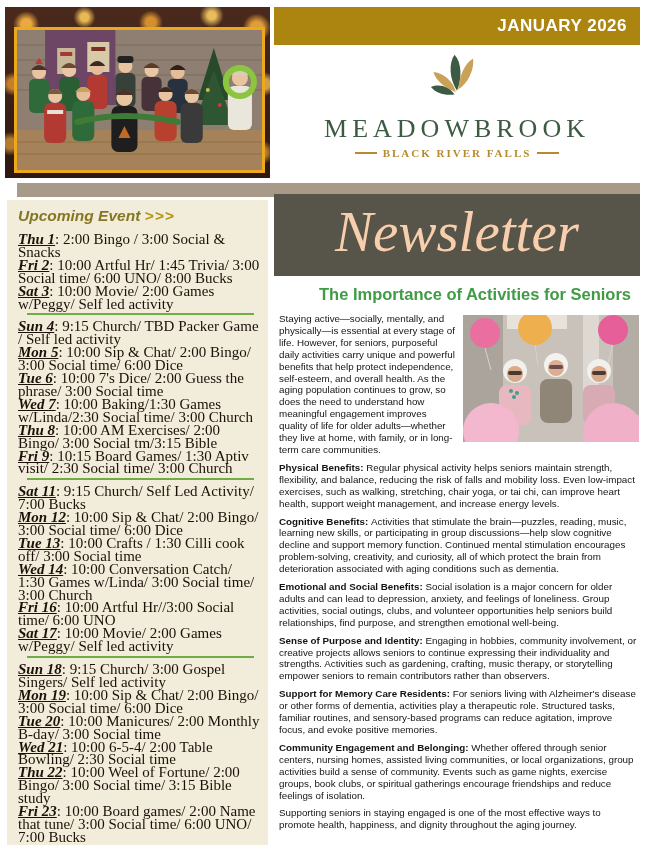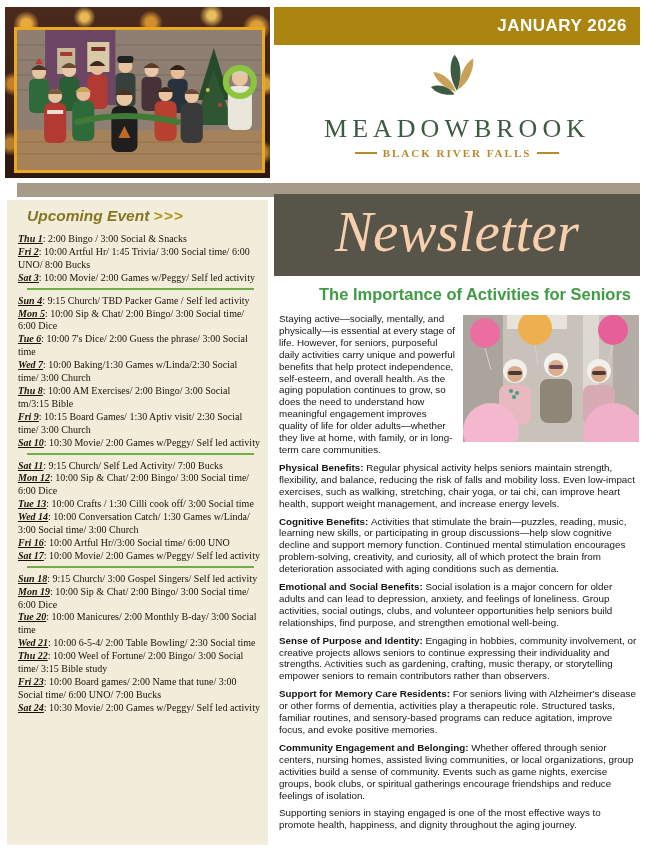"Upcoming Event >>>" .up-title { margin: 0 9px 8px -> 0 0 8px }
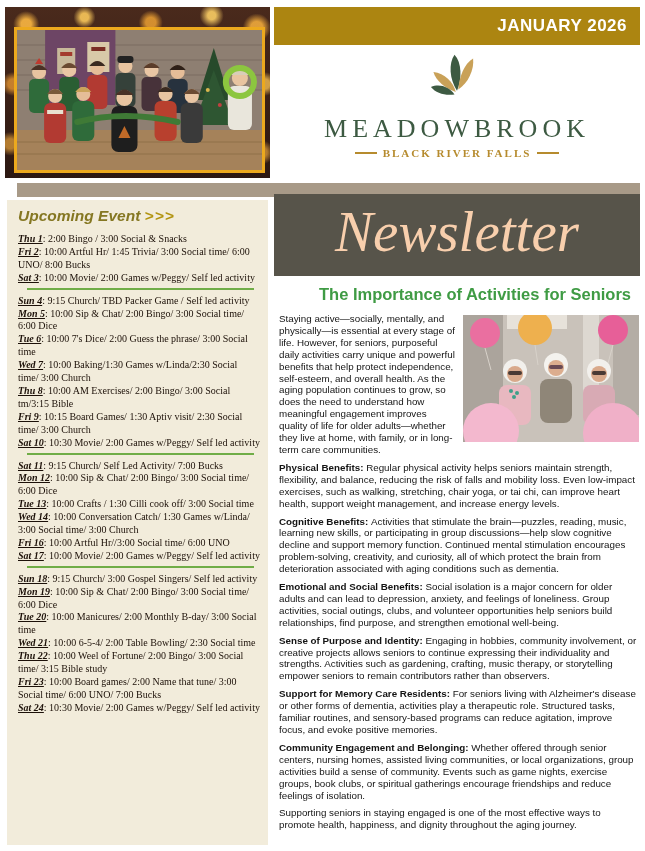"Thu 1: 2:00 Bingo /" .event { font-size: 10px -> 15px }
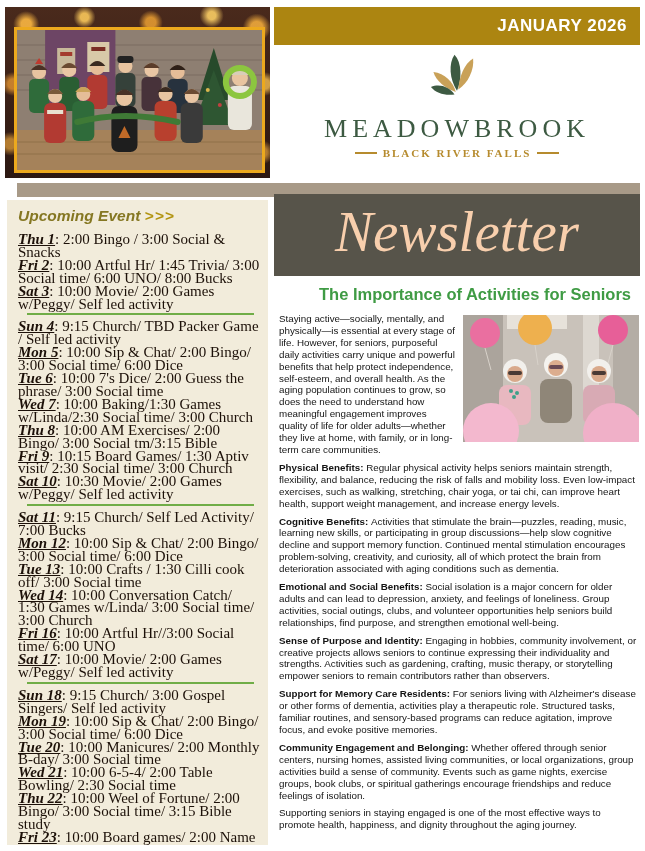"Sat 10: 10:30 Movie/ 2:00" p.event { html: <p><span>Sat 10</span>: 10:30 Movie/ 2:00 Games w/Peggy/ Self led activity</p> -> none }
